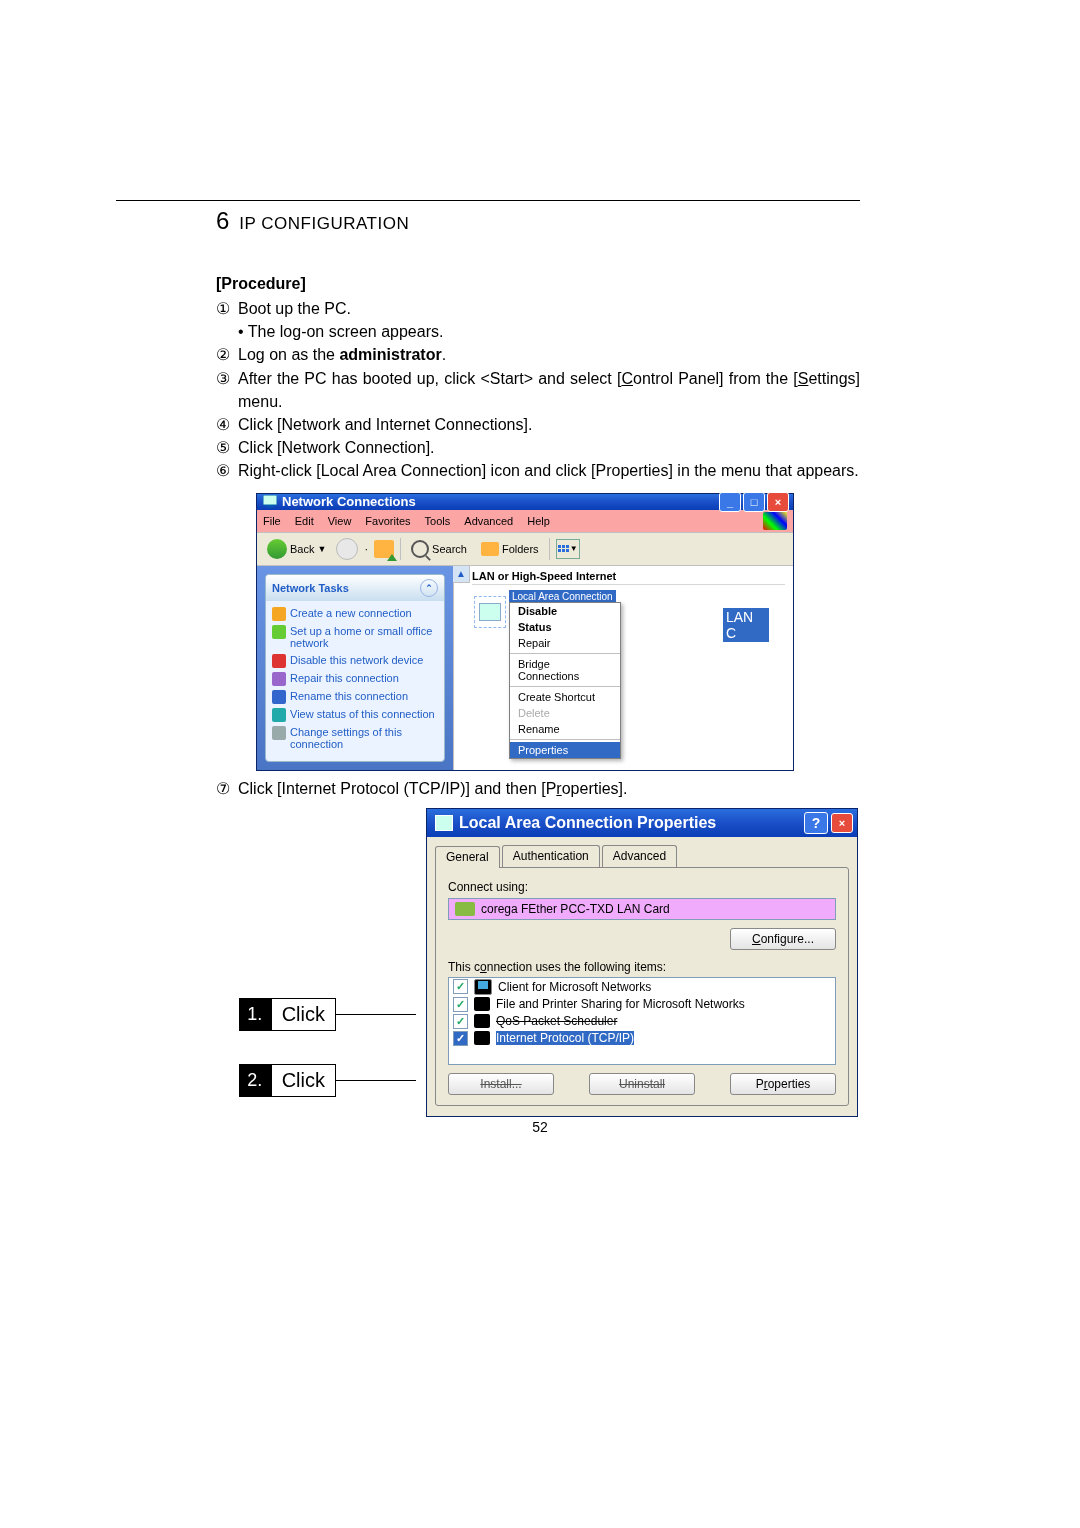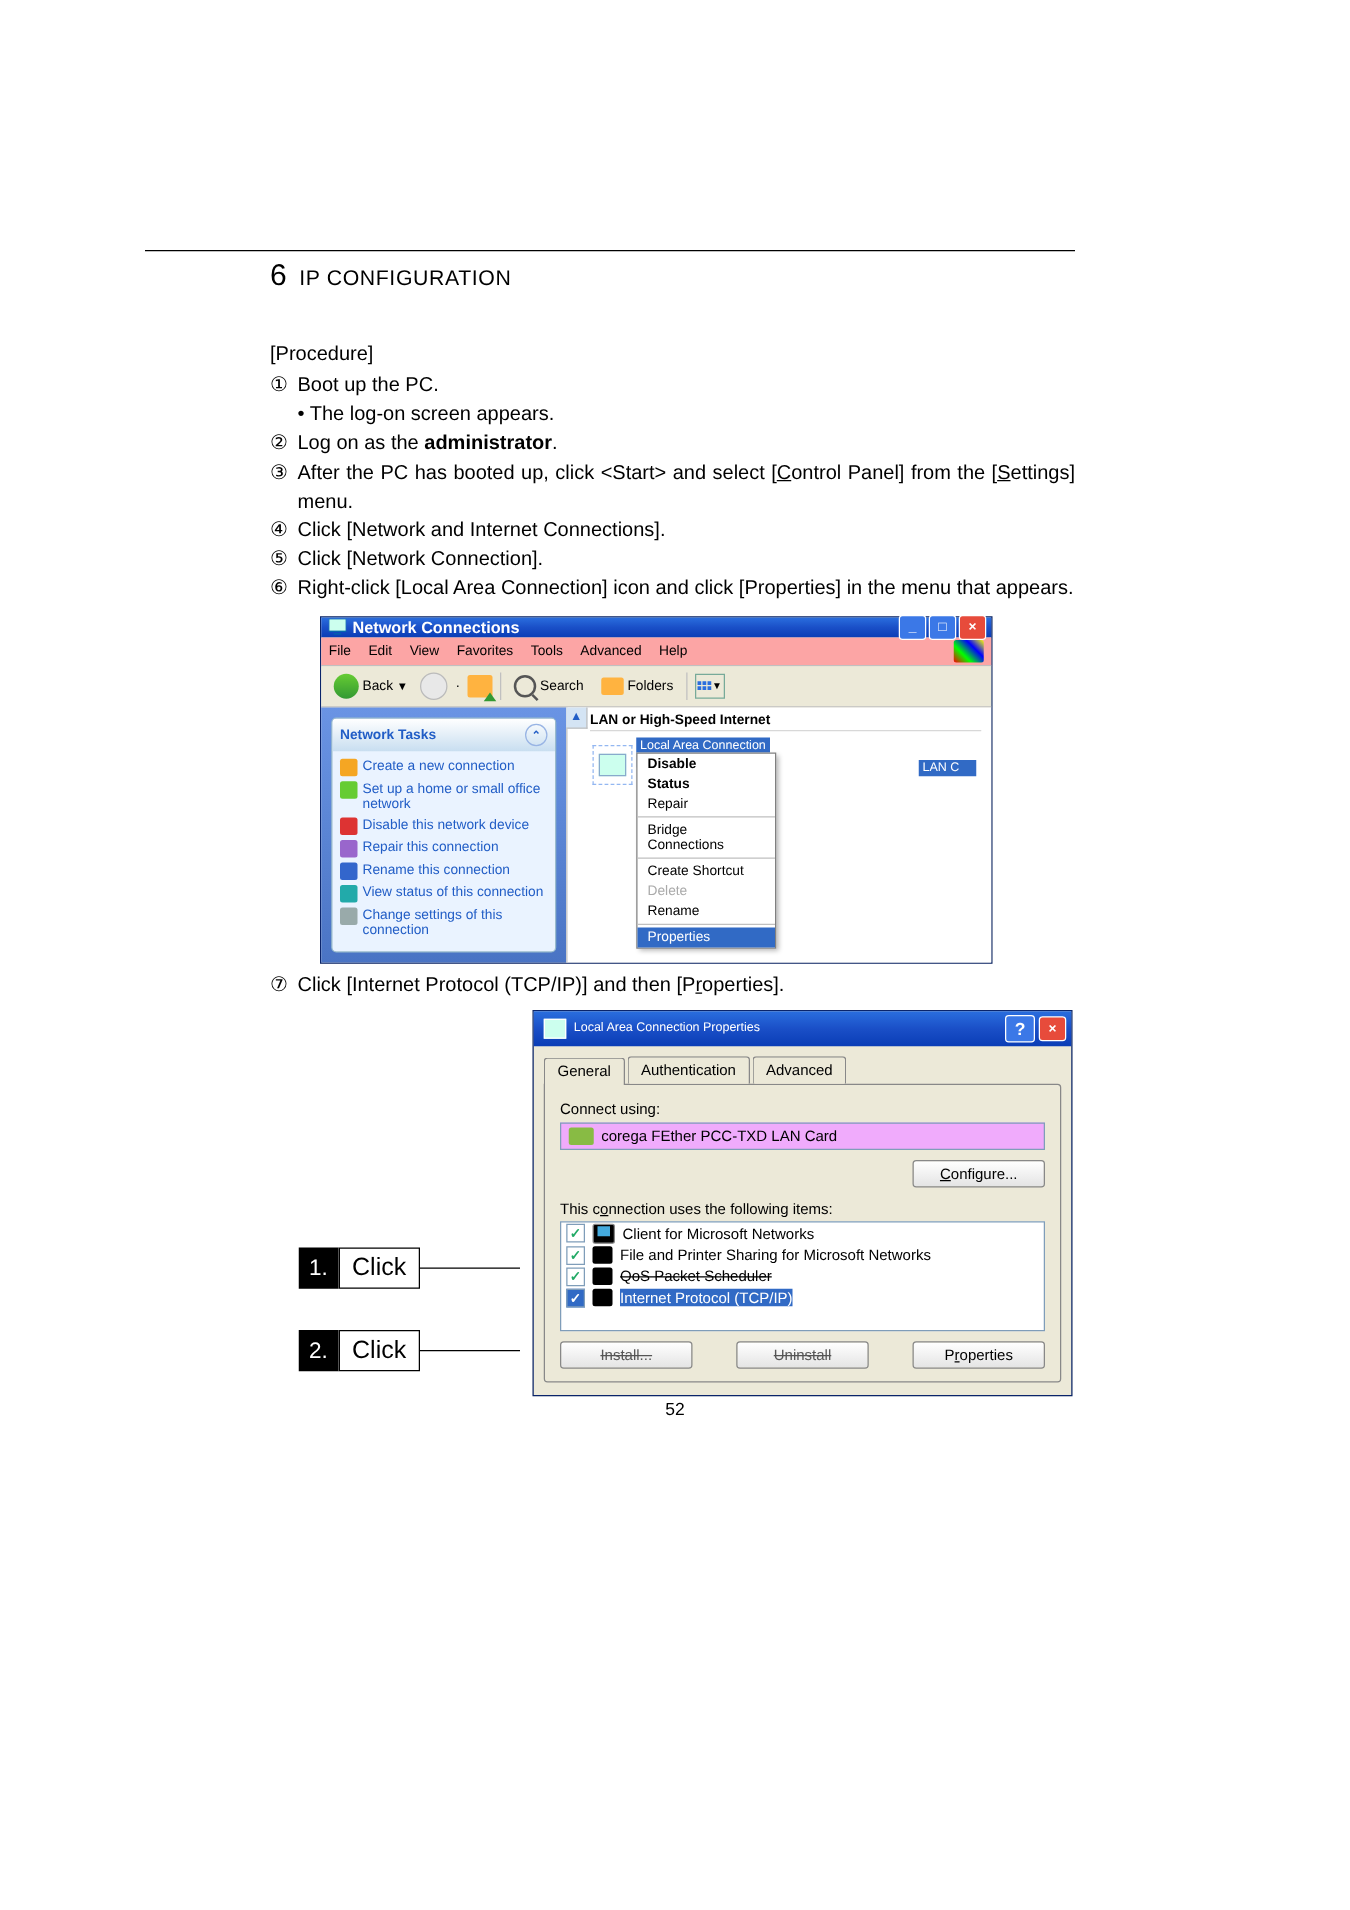"[Procedure]" .procedure-label { font-weight: normal -> bold }
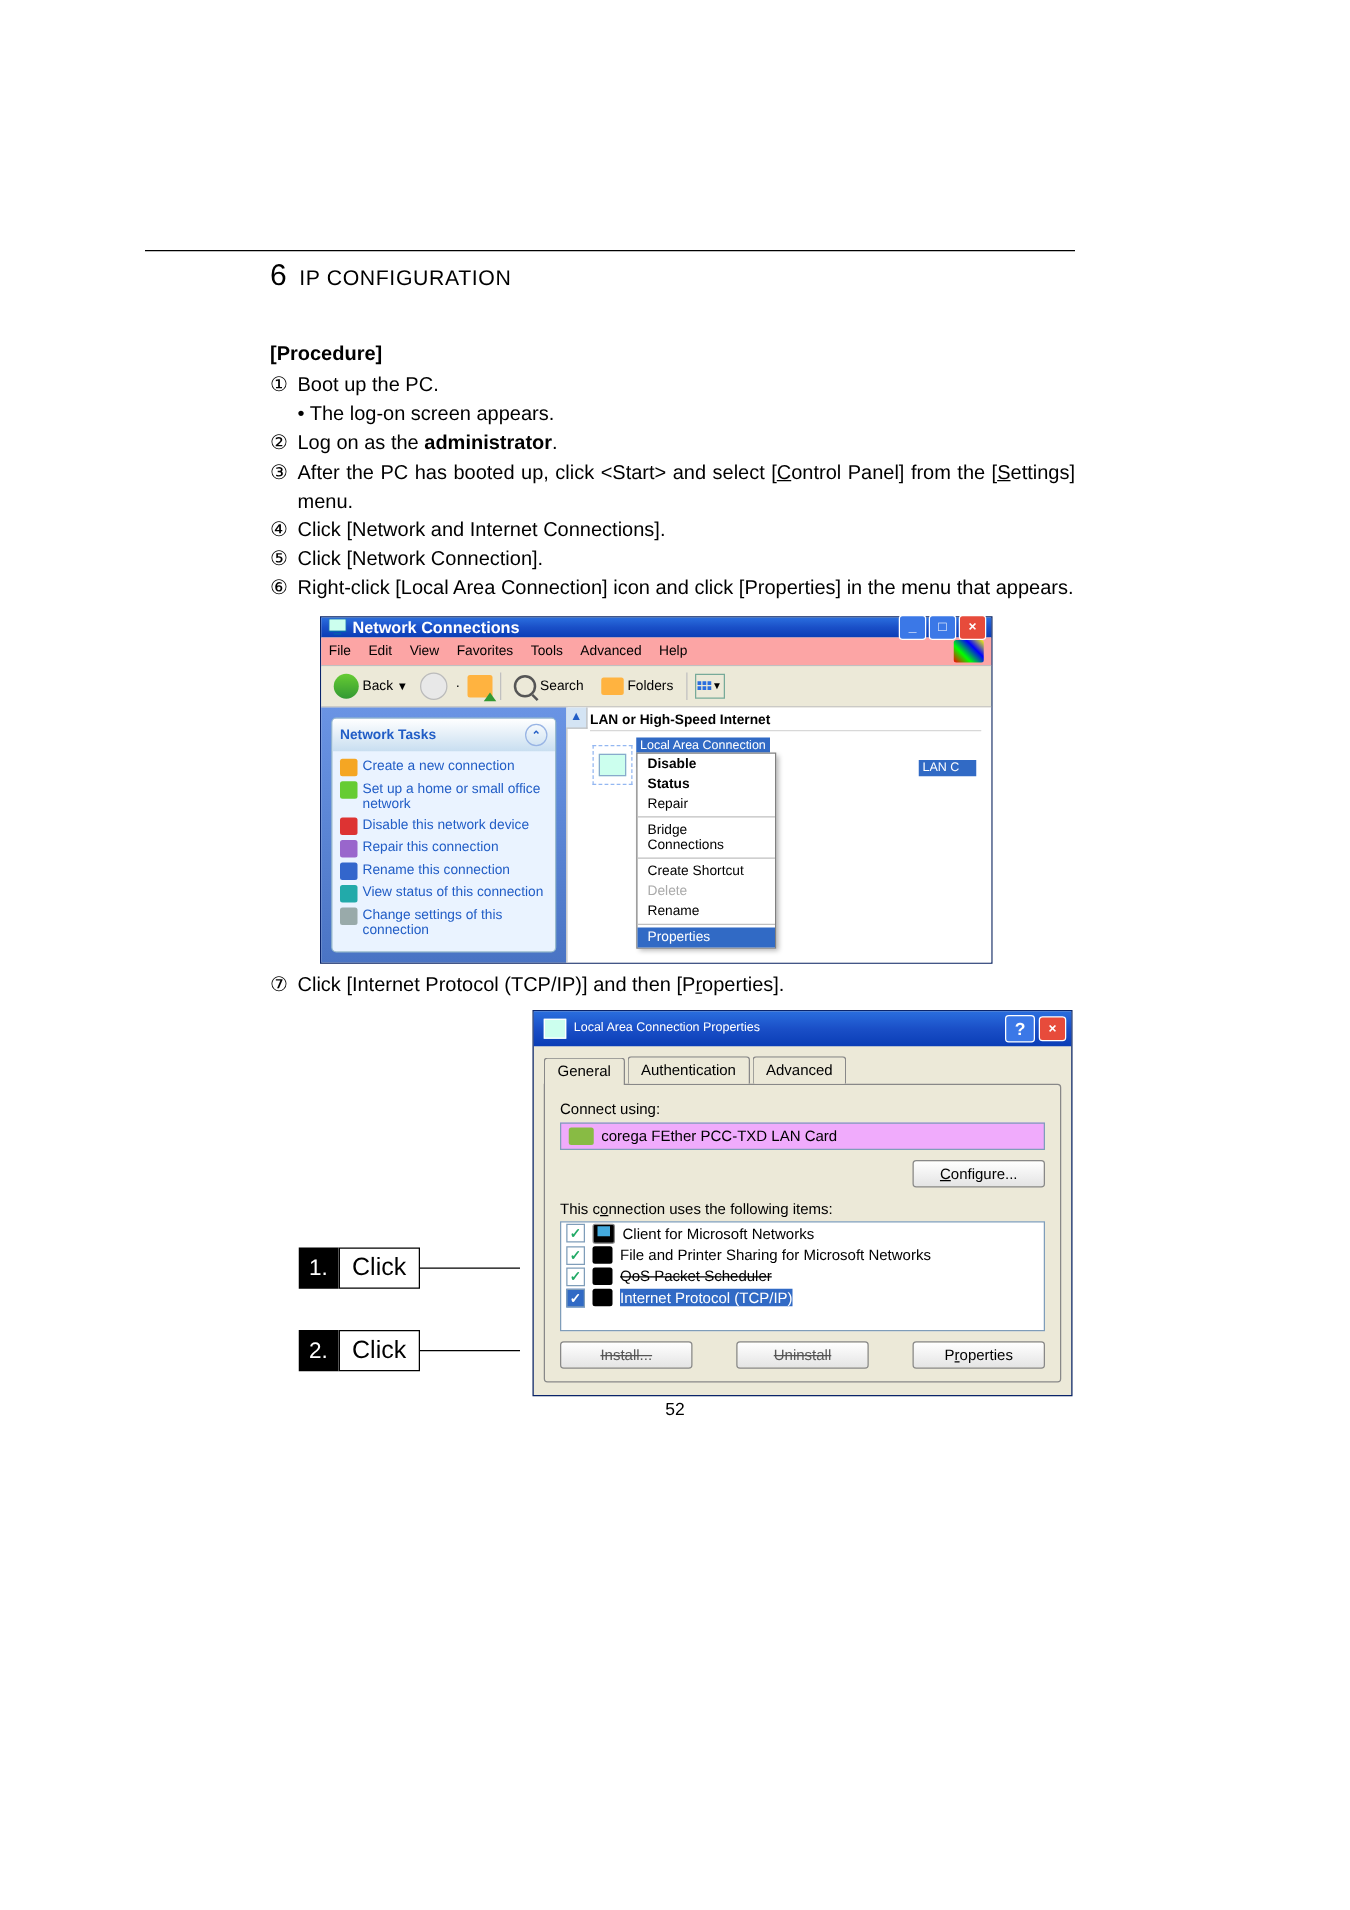"LAN C" .lan-c { font-size: 10px -> 14px; right: 12px -> 24px }
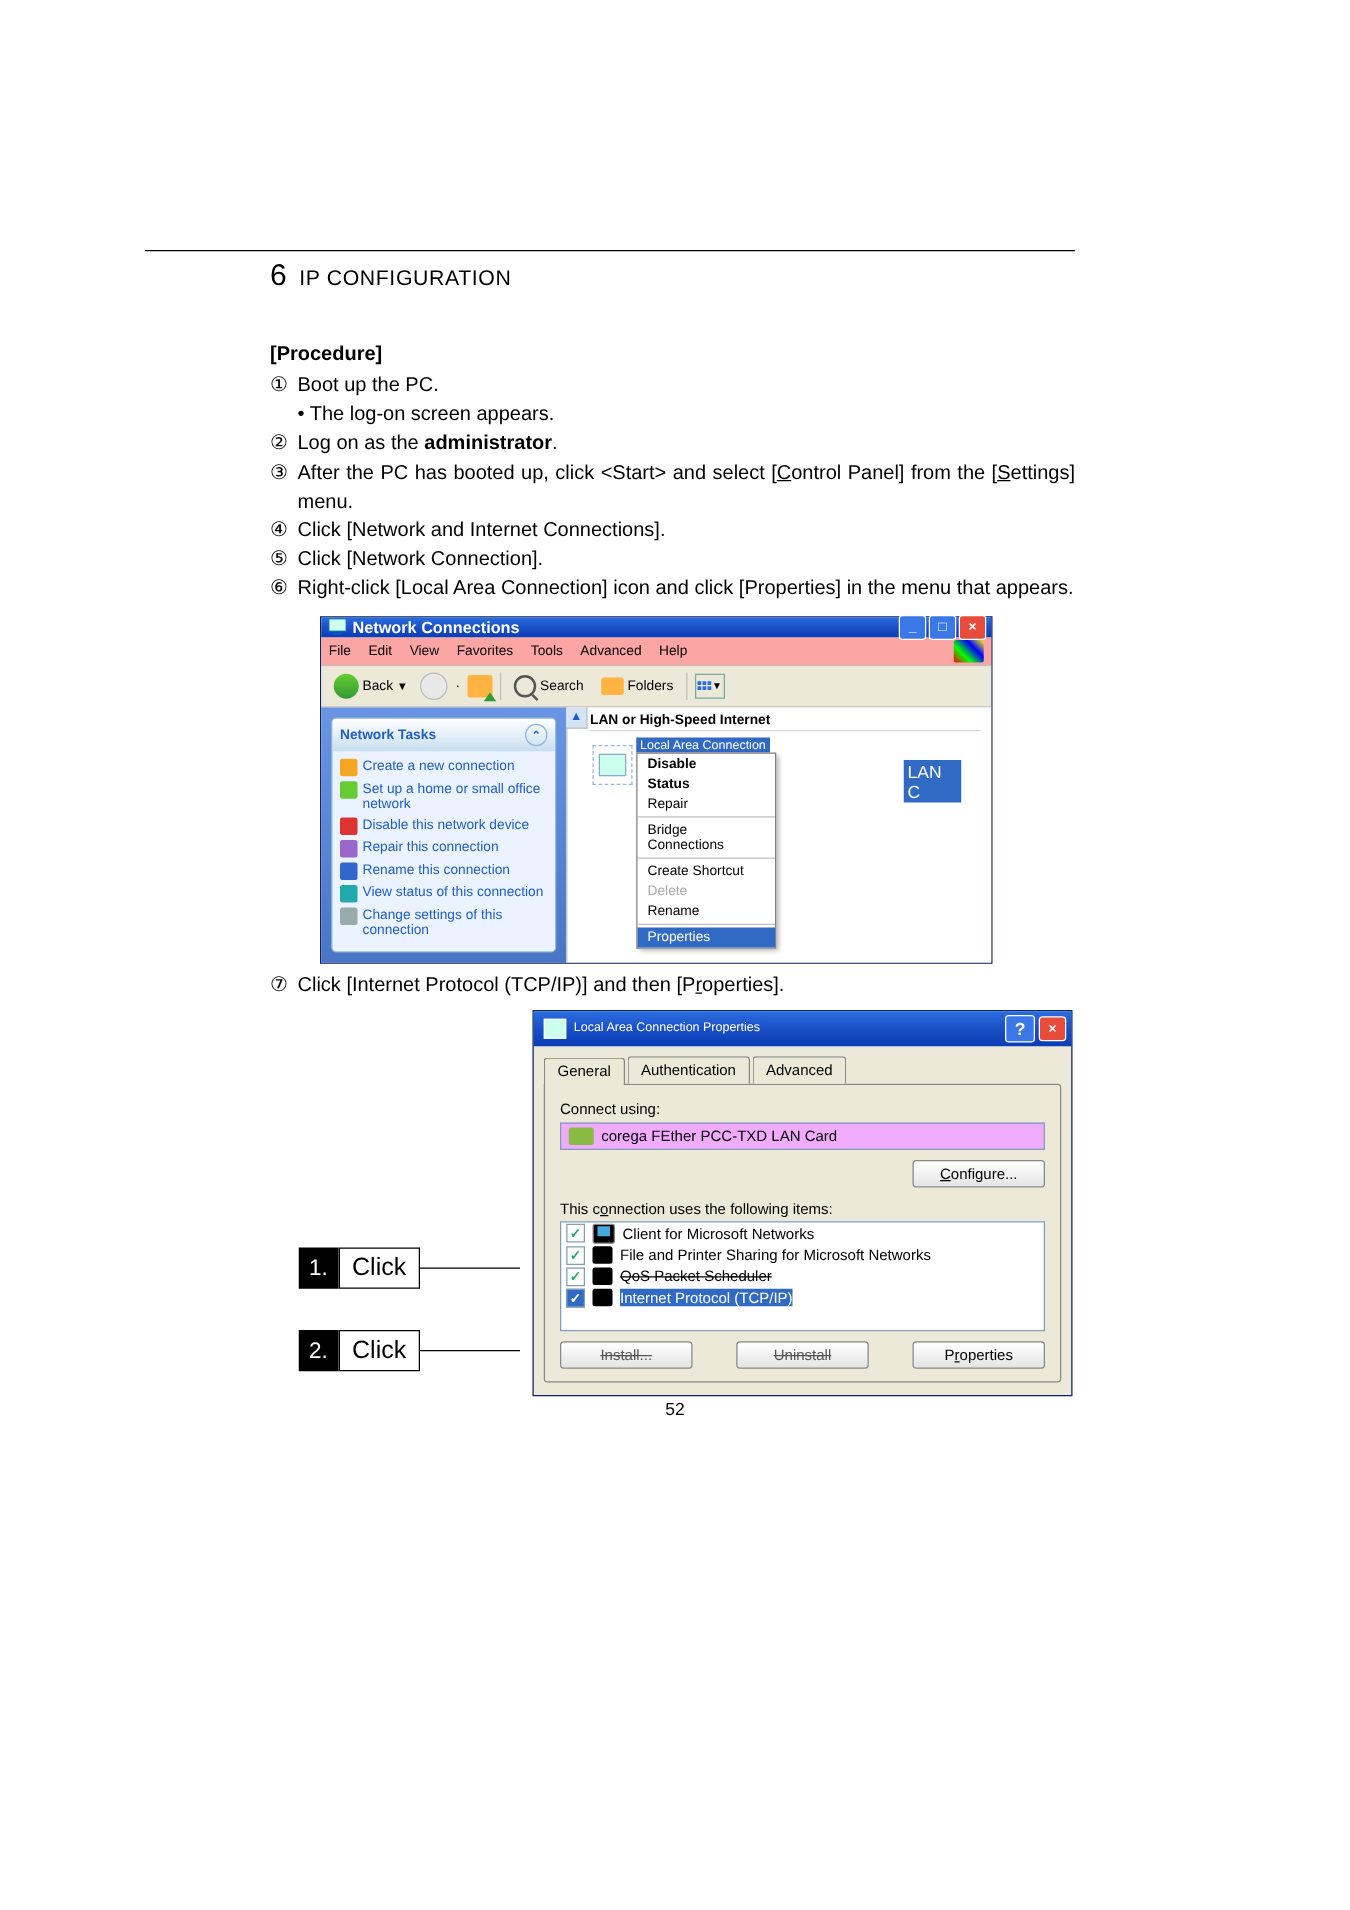"Local Area Connection Properties" .titlebar2 .tb-title { font-size: 10px -> 16px; font-weight: normal -> bold }
